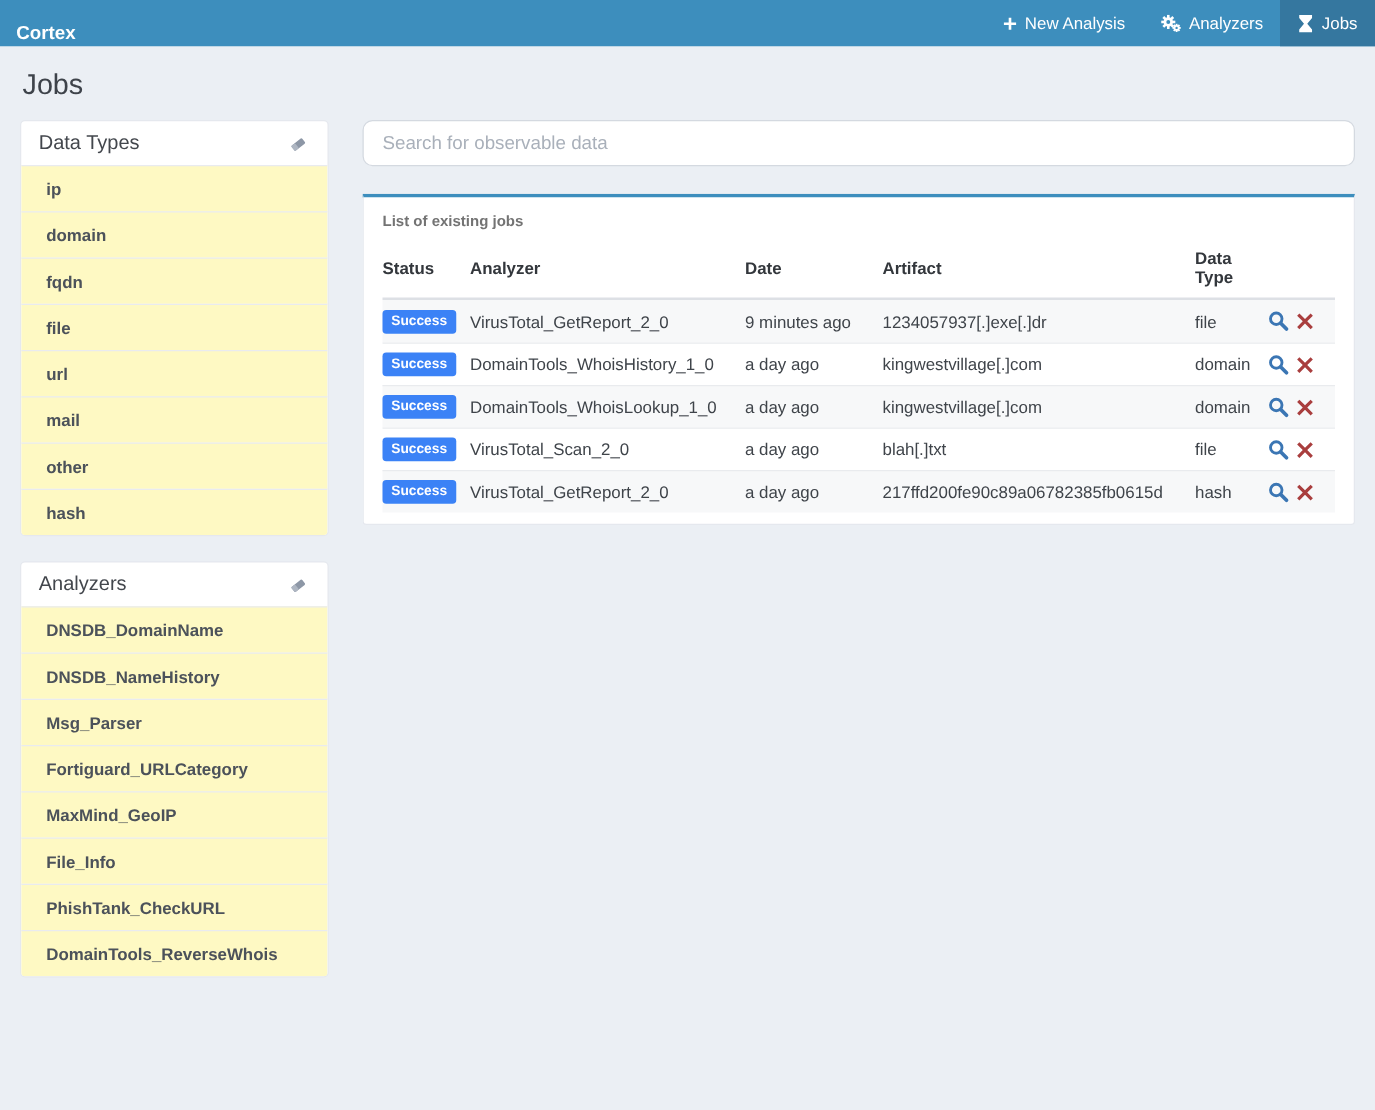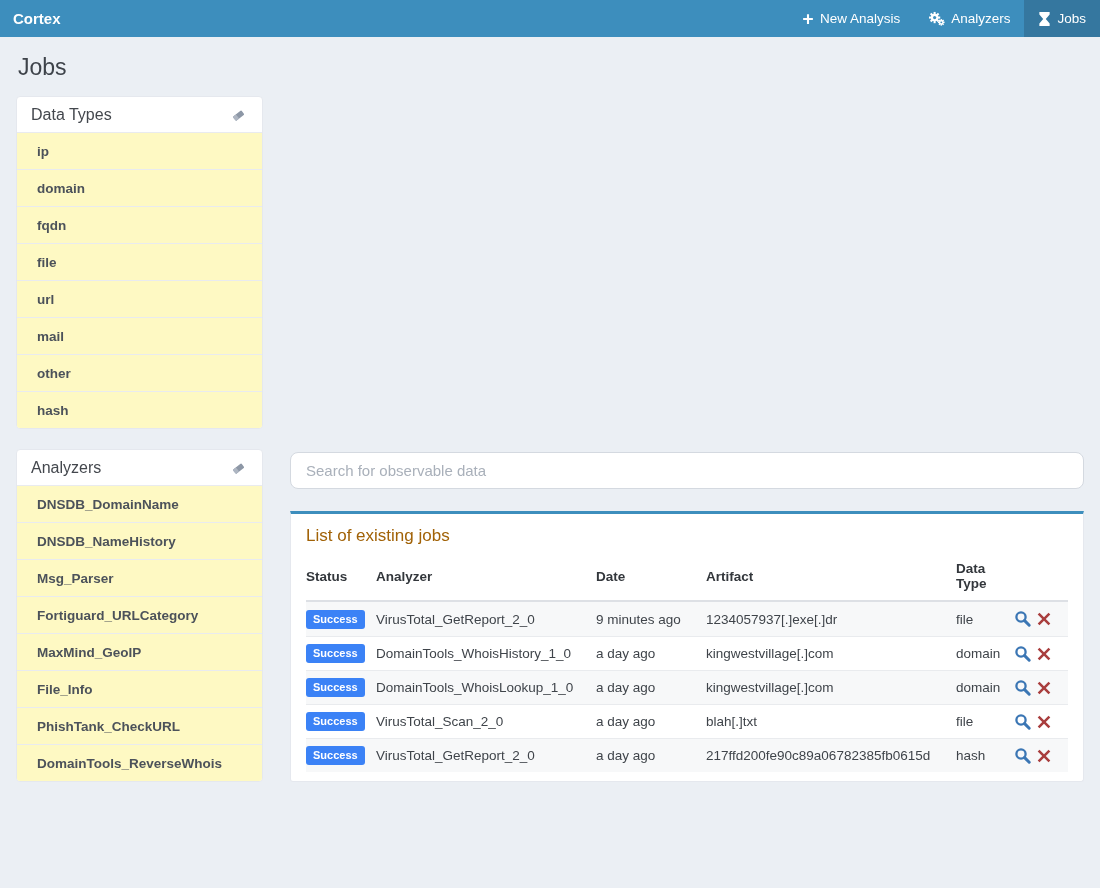"Cortex" .brand { padding: 0 13px -> 8px 13px }
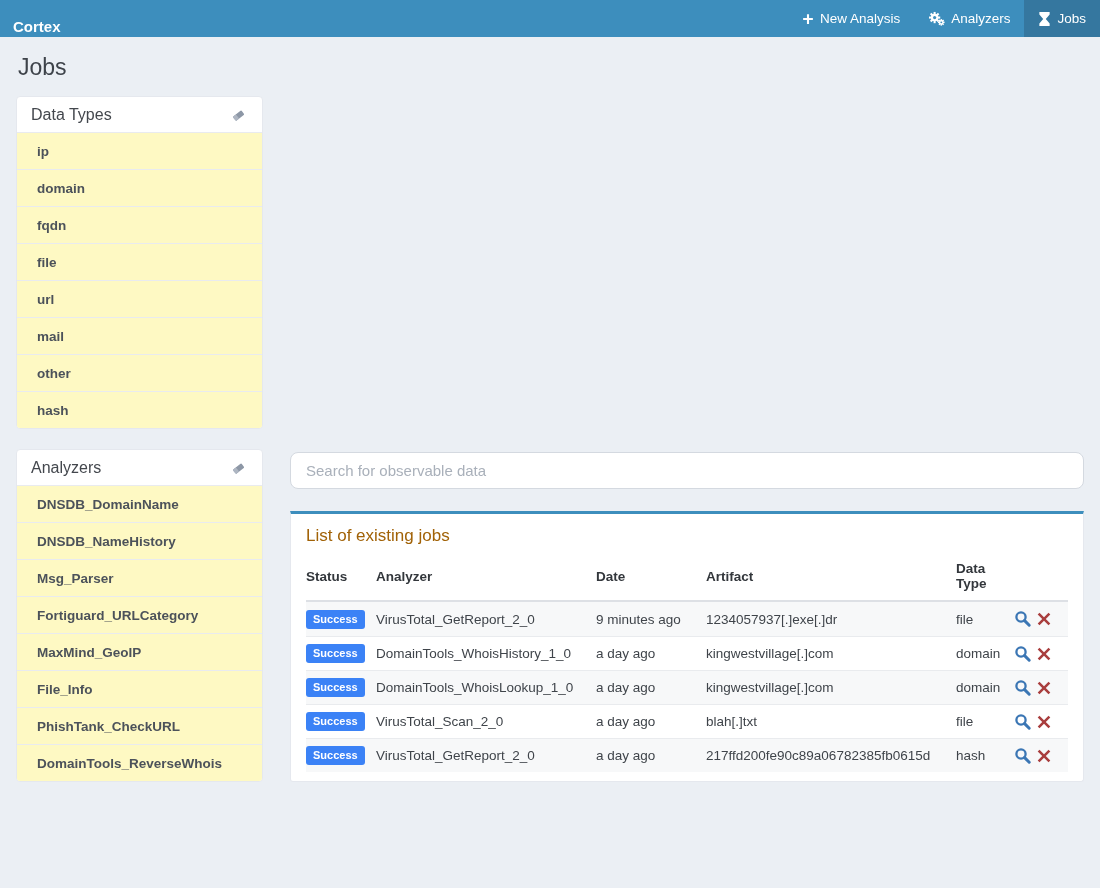"Data Types" .layout { align-items: flex-end -> flex-start }
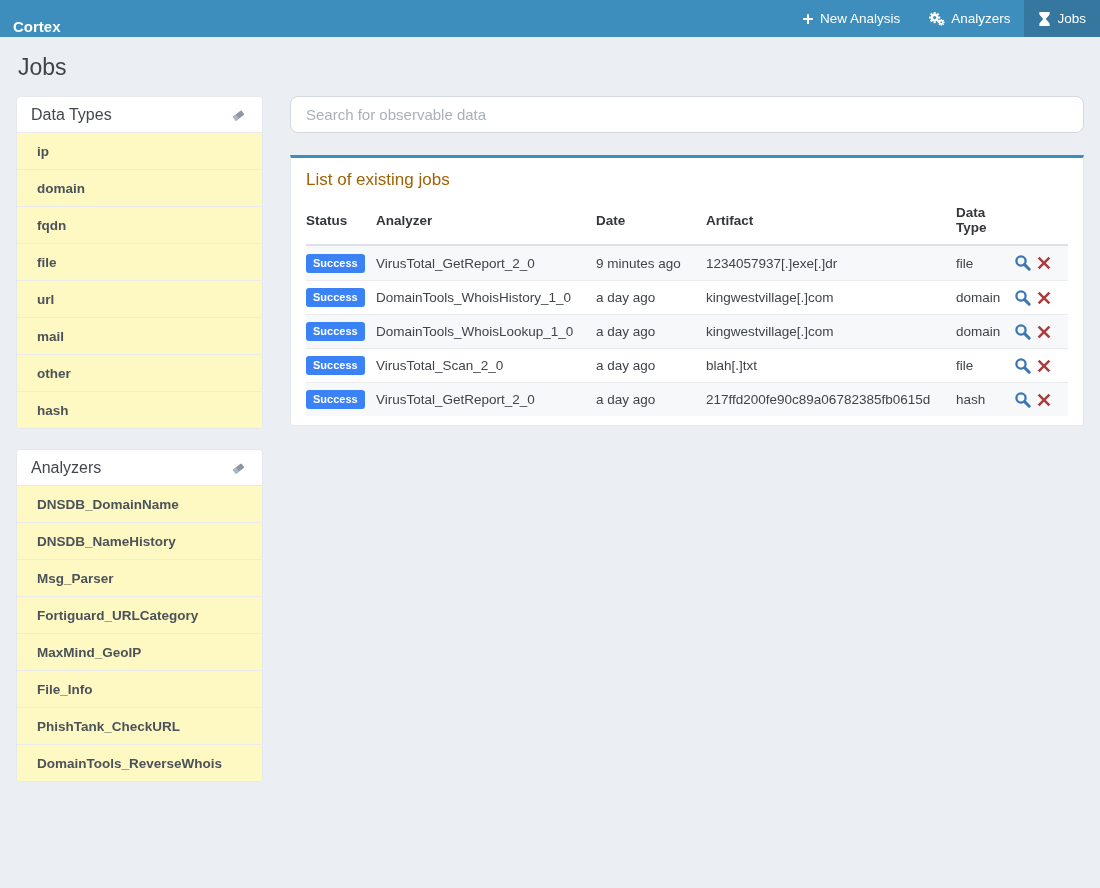"List of existing jobs" .jobs-title { color: #a16207 -> #737373; font-size: 17px -> 12px; font-weight: none -> bold }
